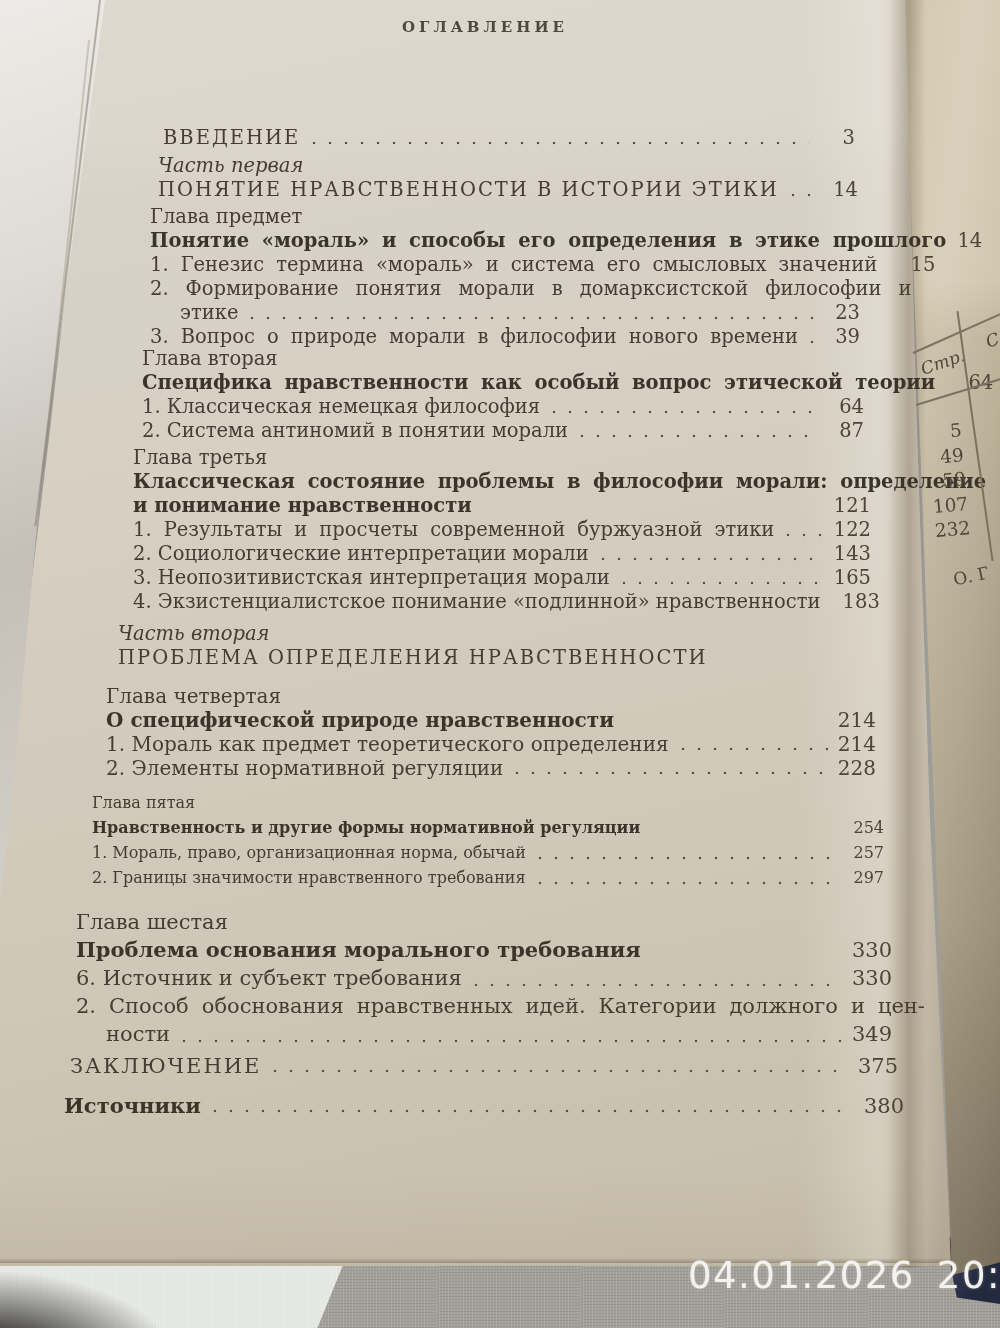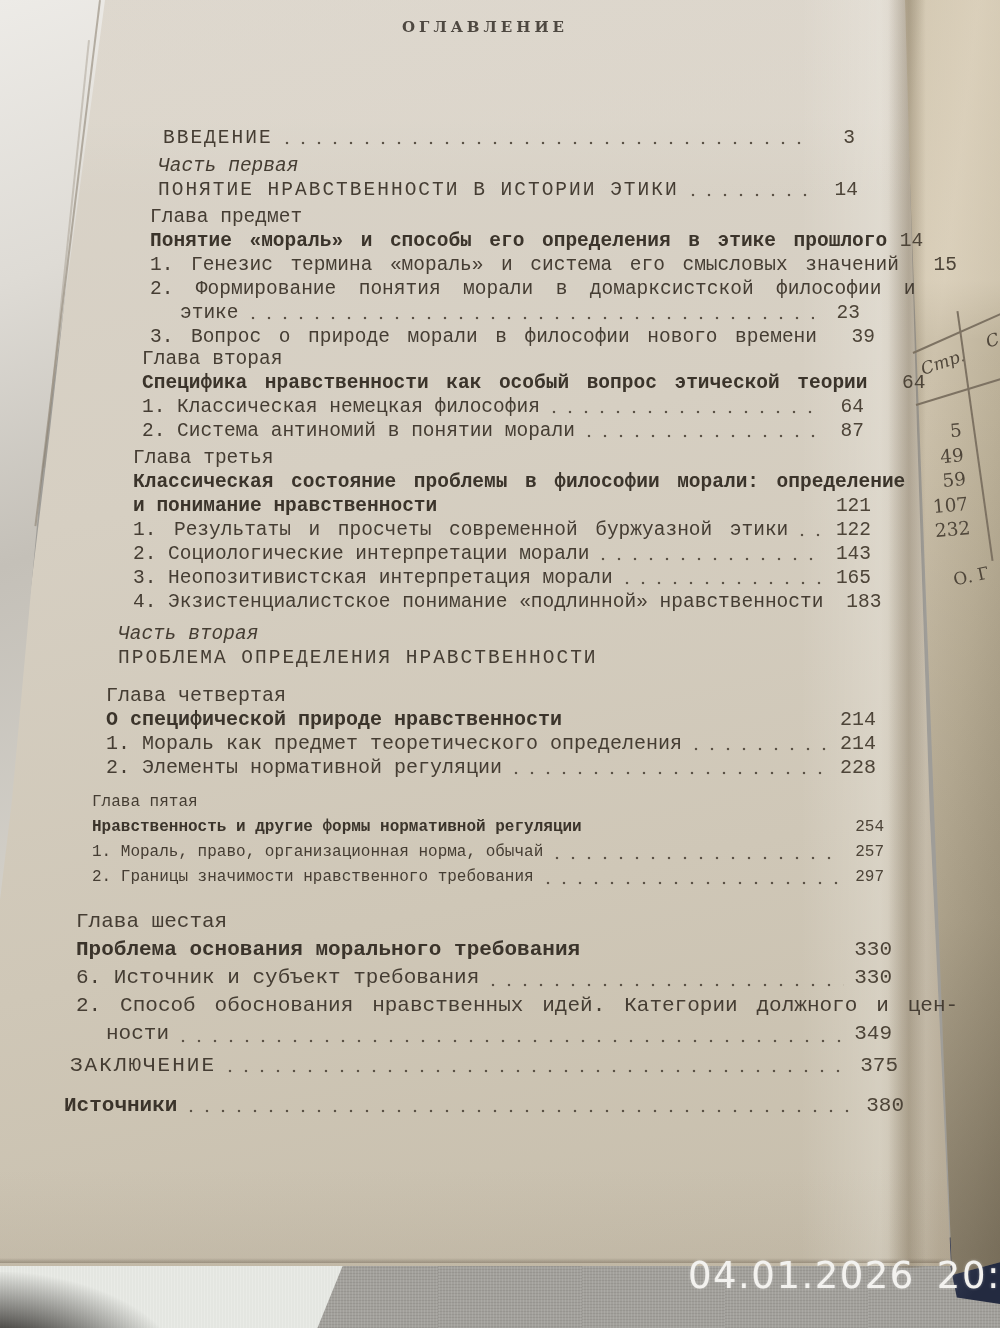"ВВЕДЕНИЕ" .toc { font-family: Liberation Mono, monospace -> none }
